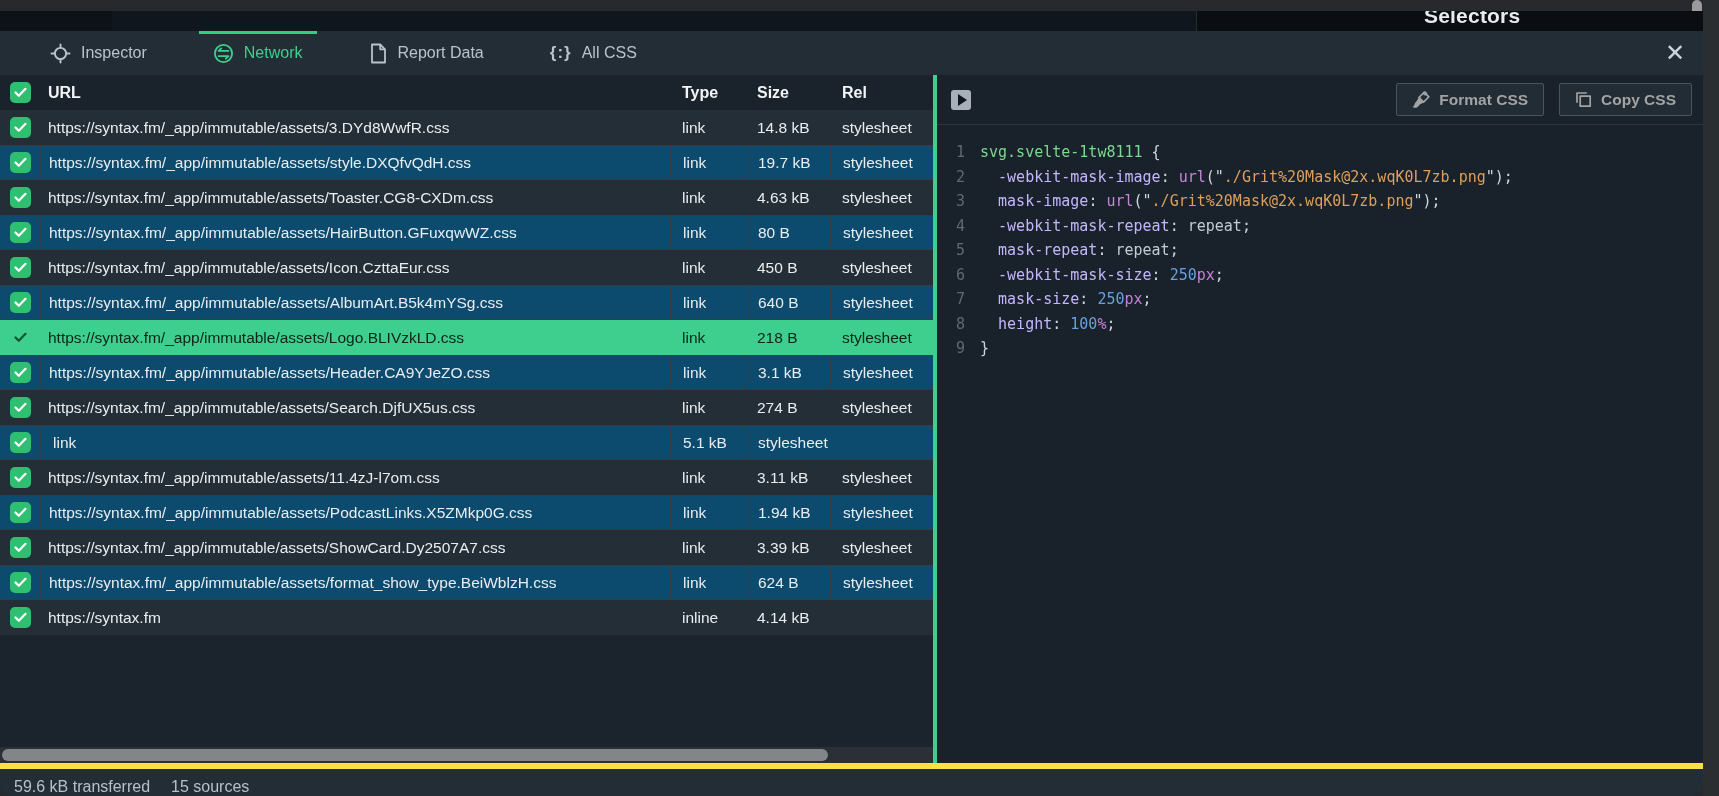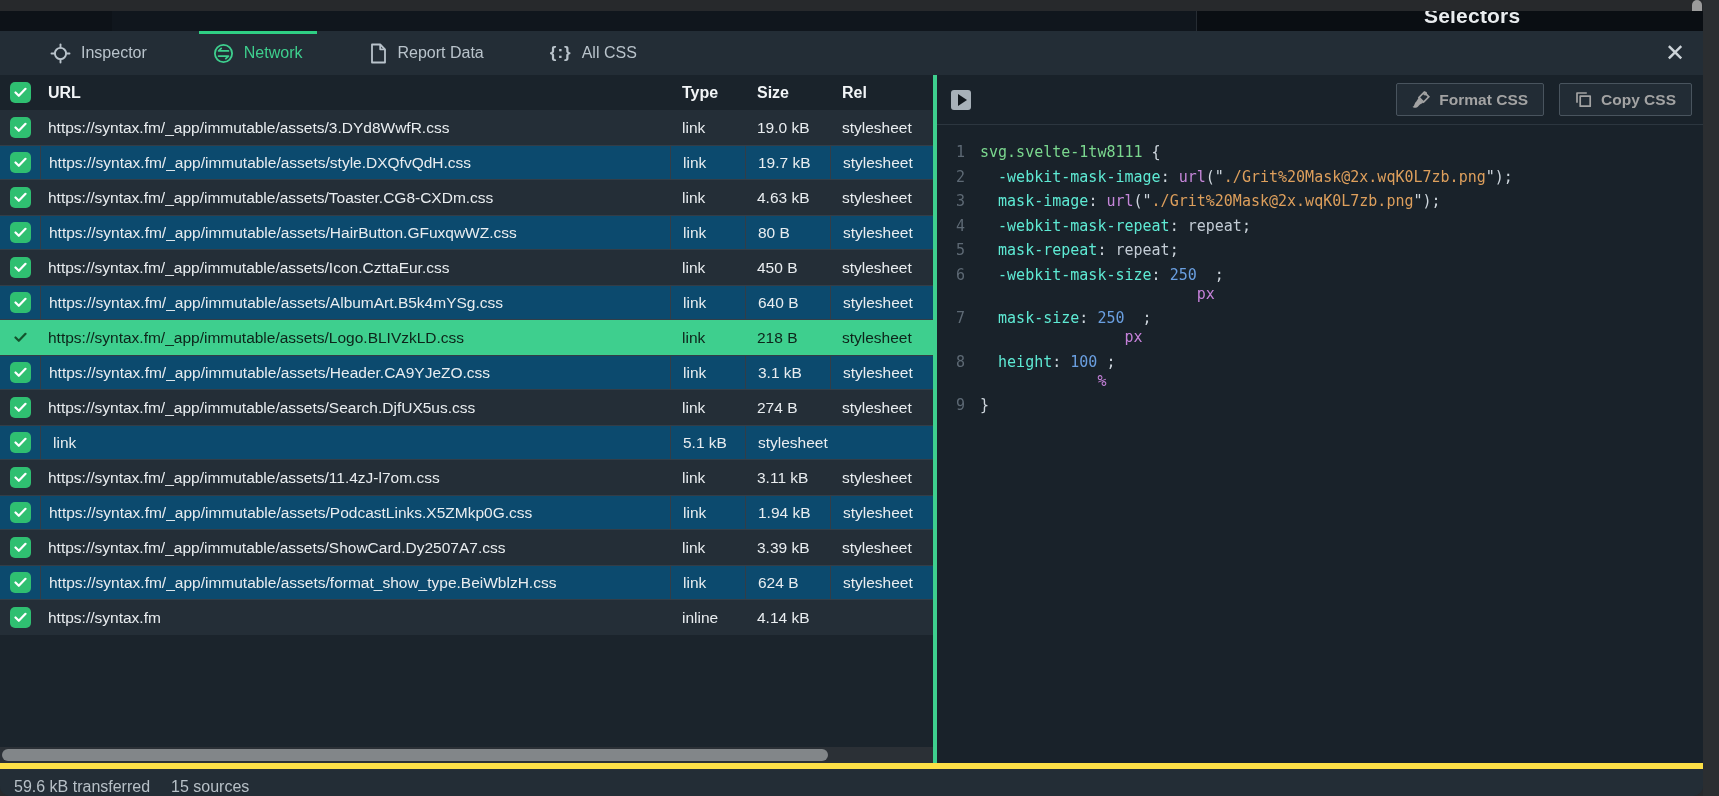"19.0 kB" div.cell { text: 19.0 -> 14.8 }
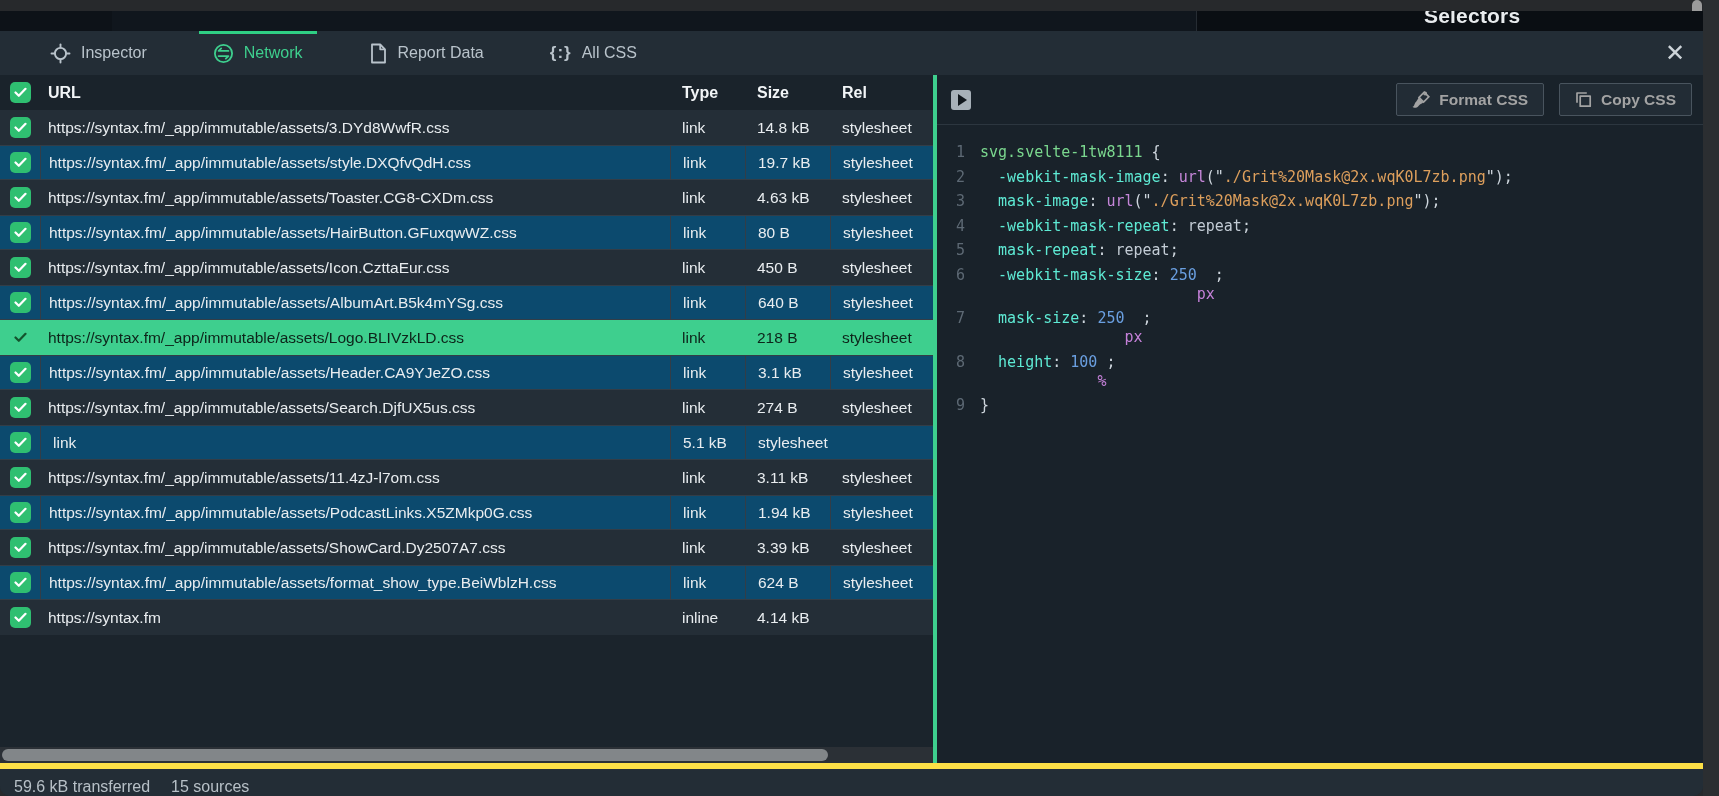"-webkit-mask-image" .tok-prop { color: #5eead4 -> #c4b5fd }
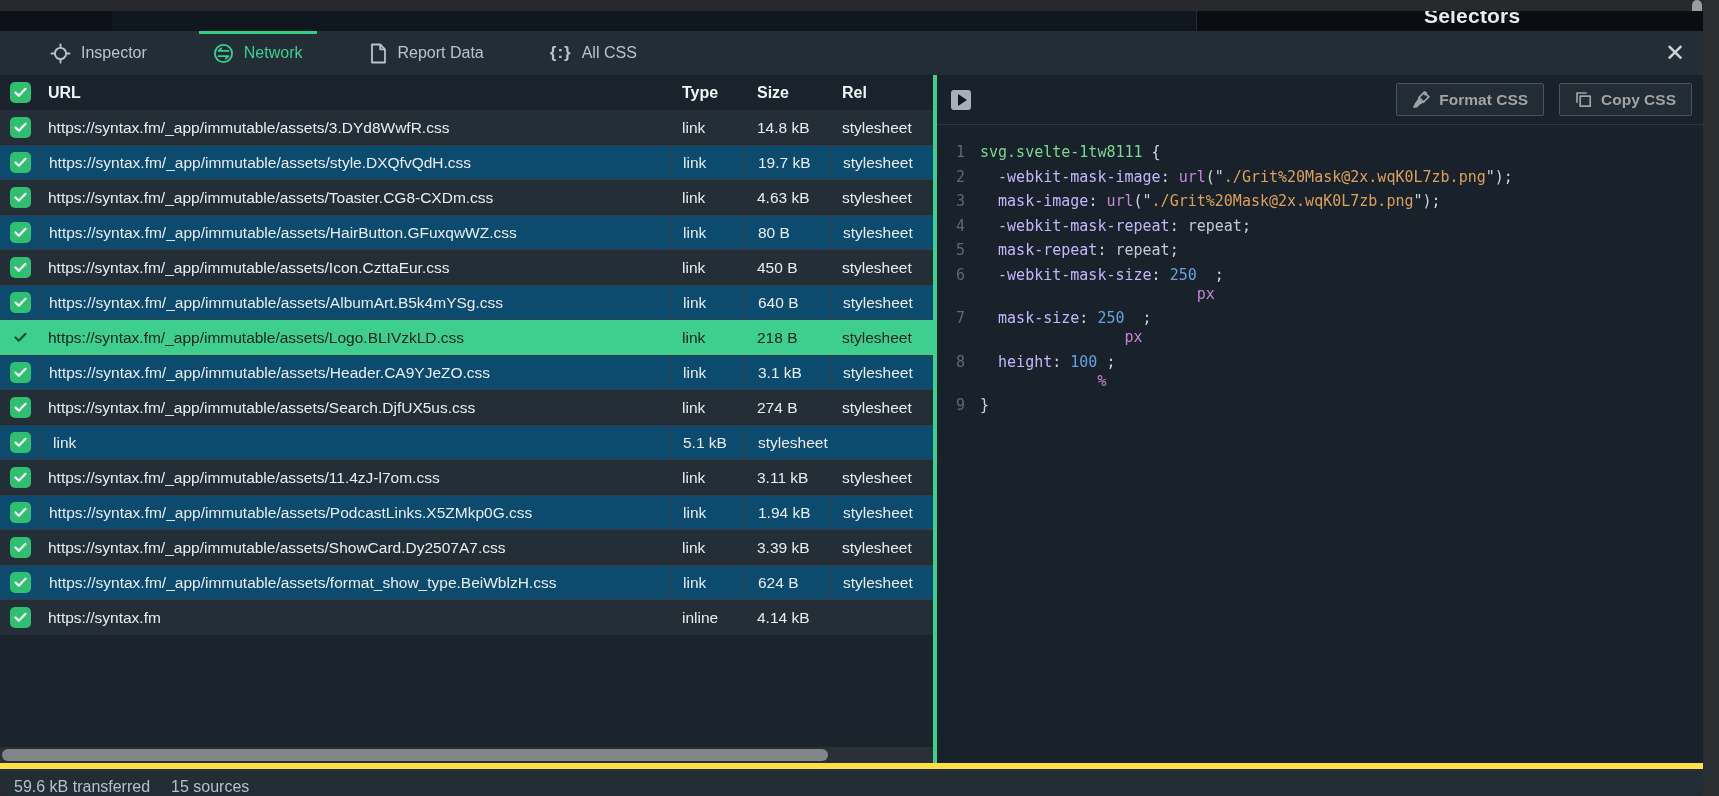"px" .tok-unit { margin-top: 19px -> none }
